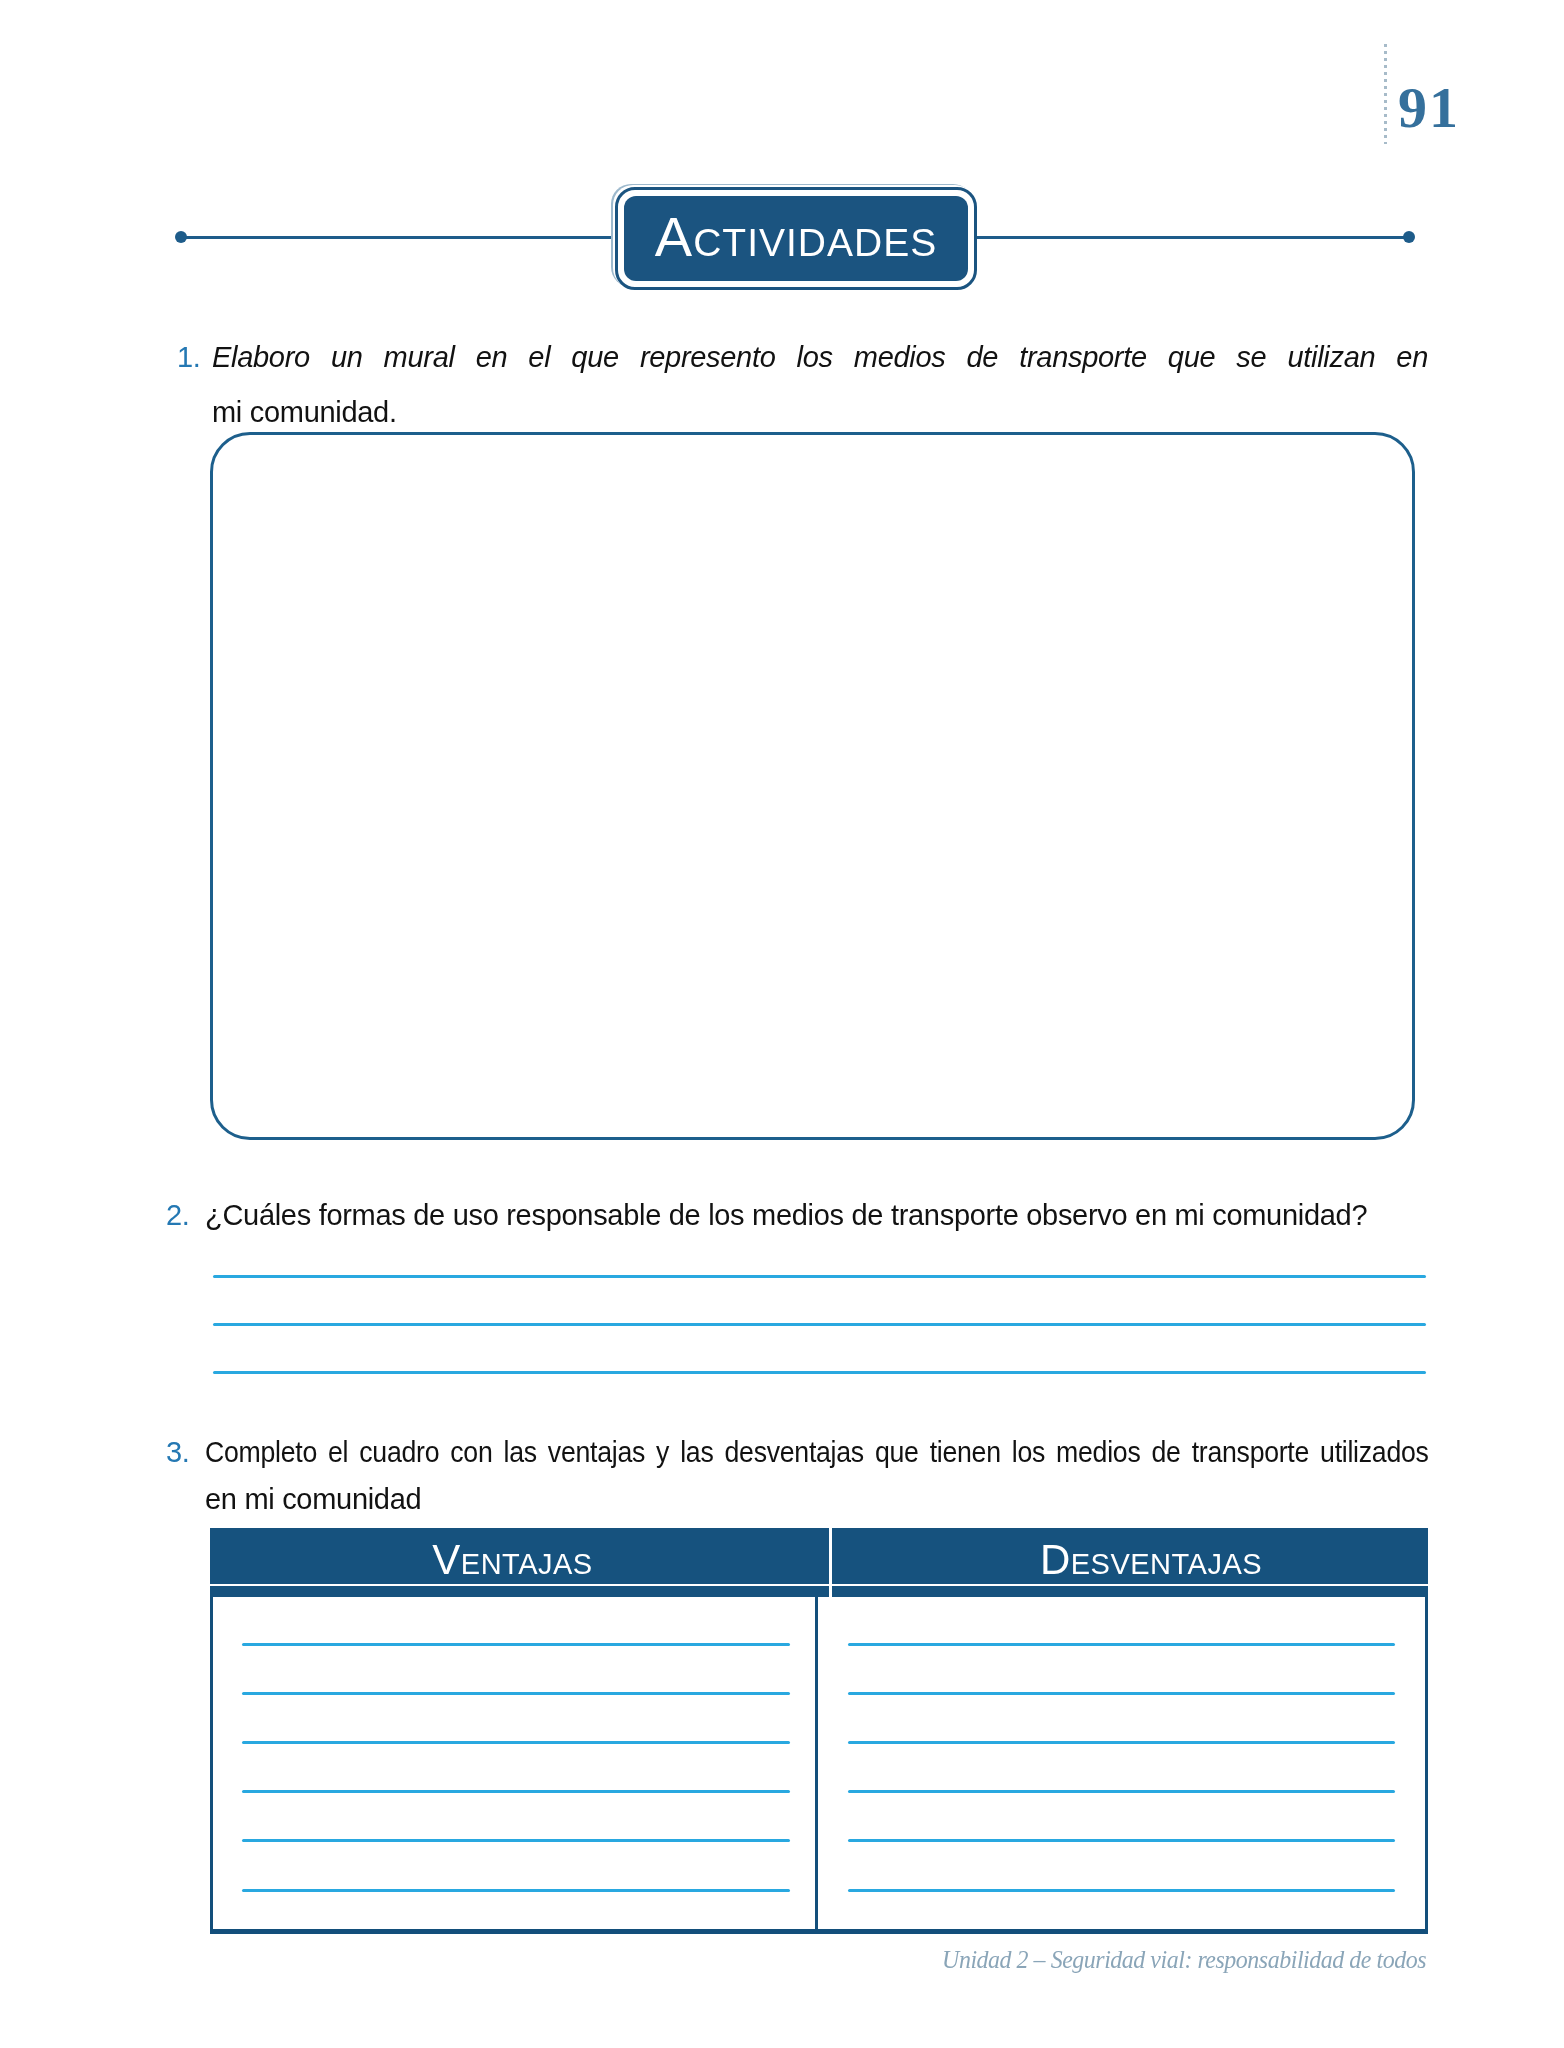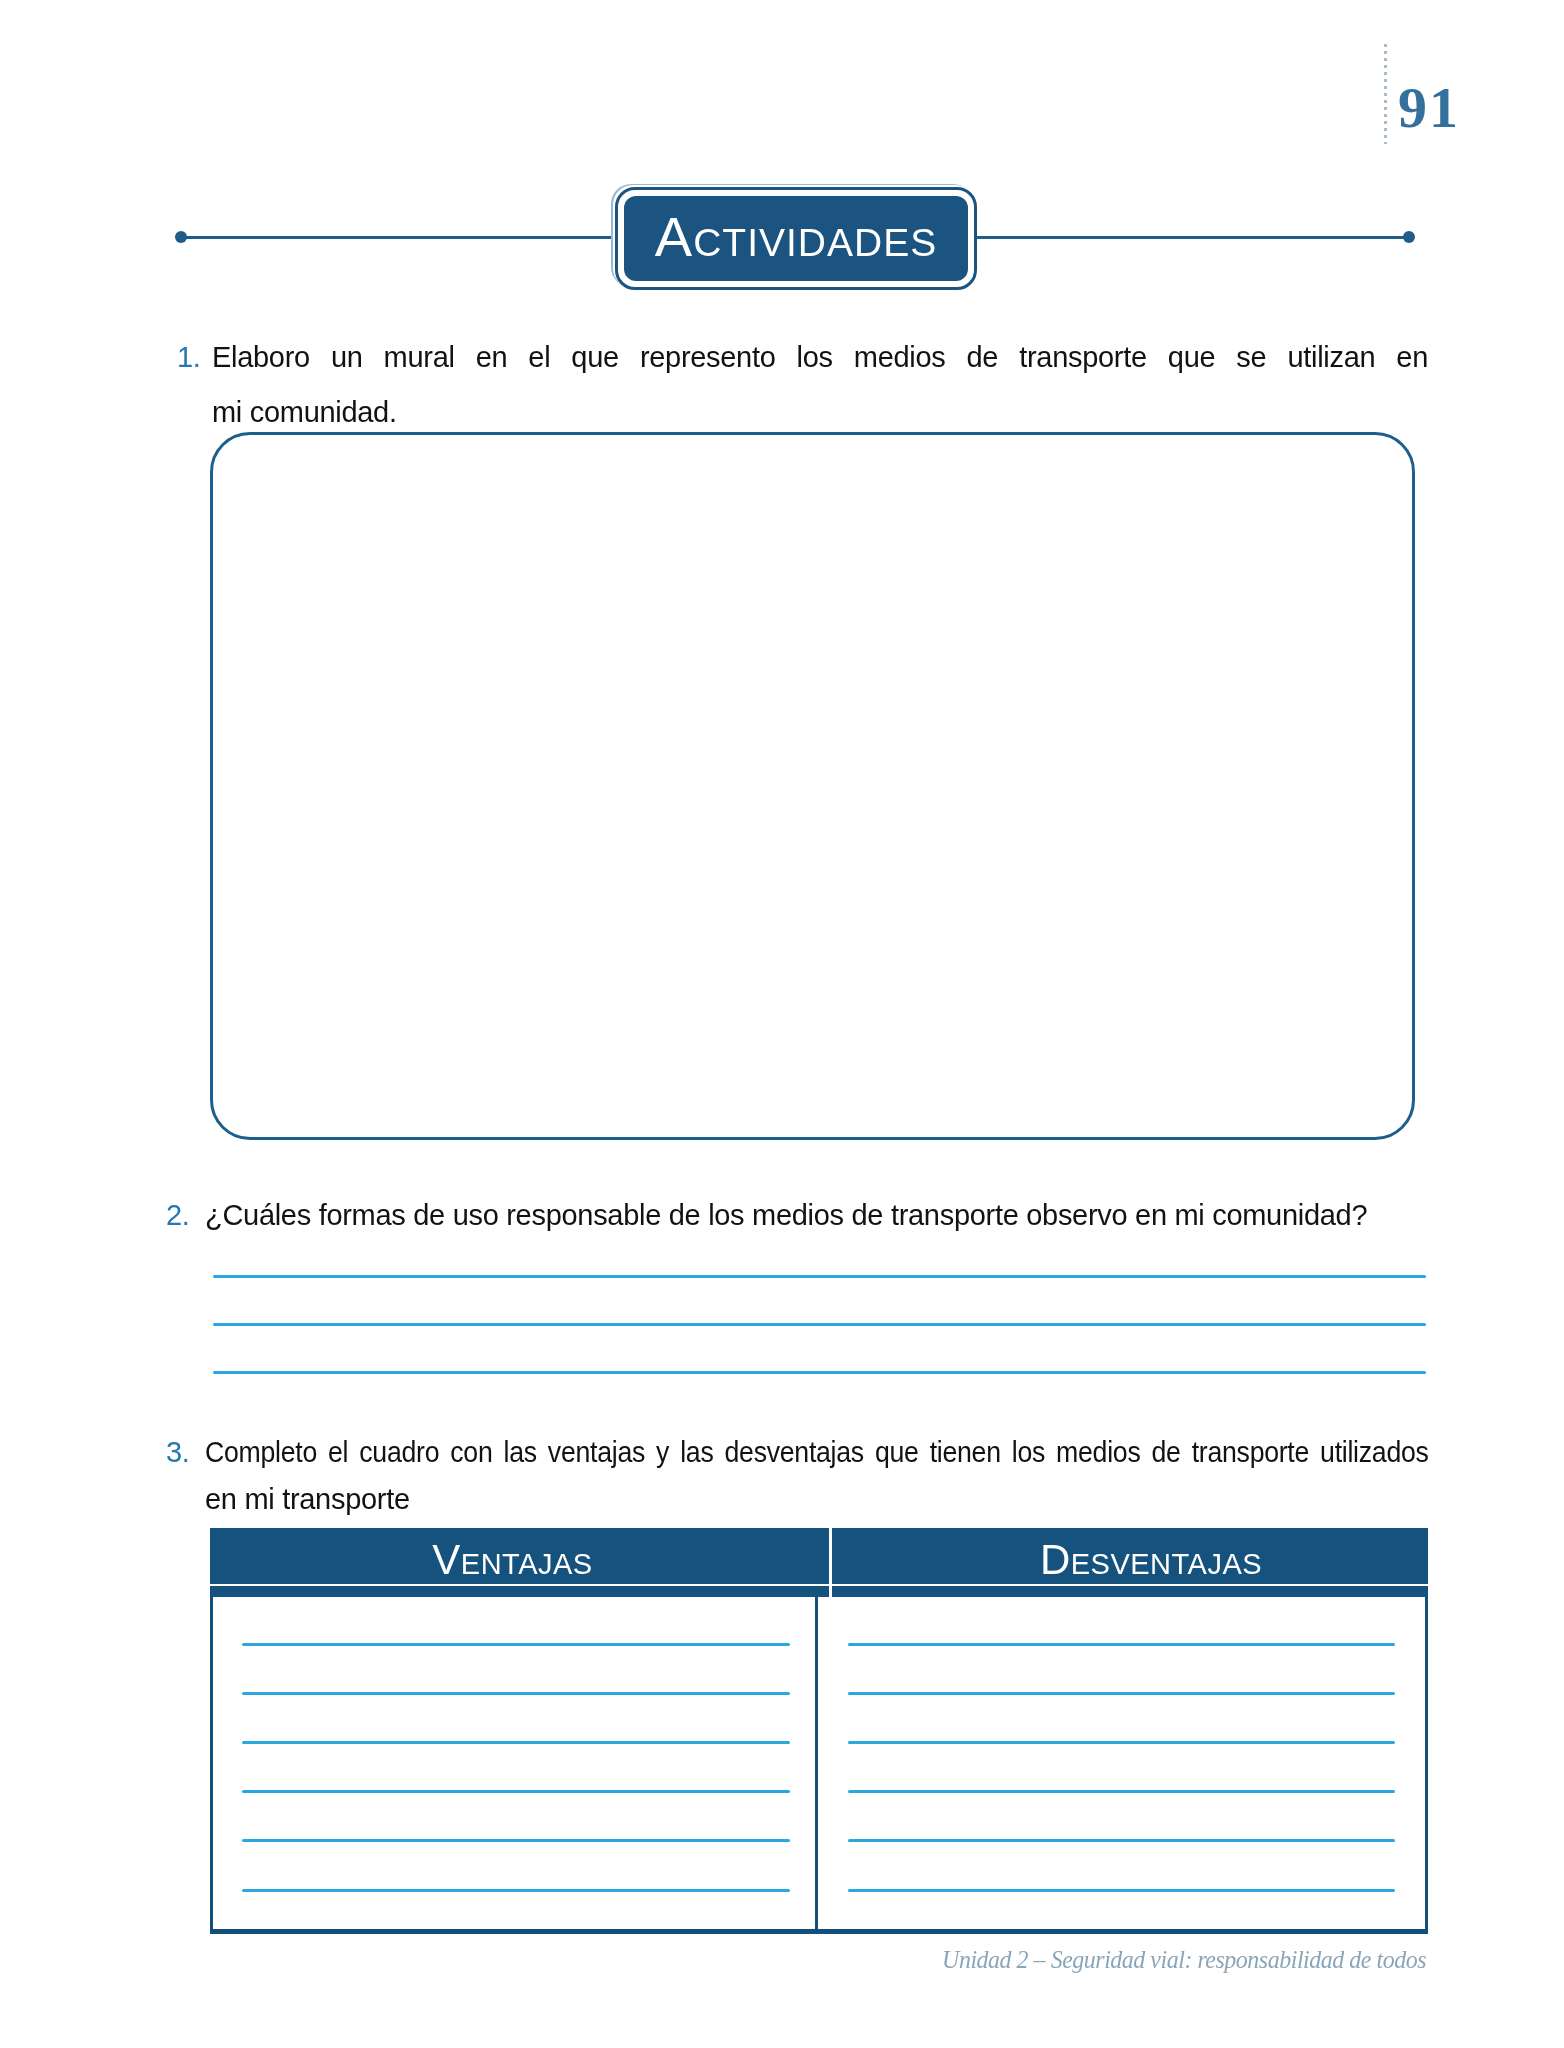"Elaboro un mural en el" #a1-l1 { font-style: none -> italic }
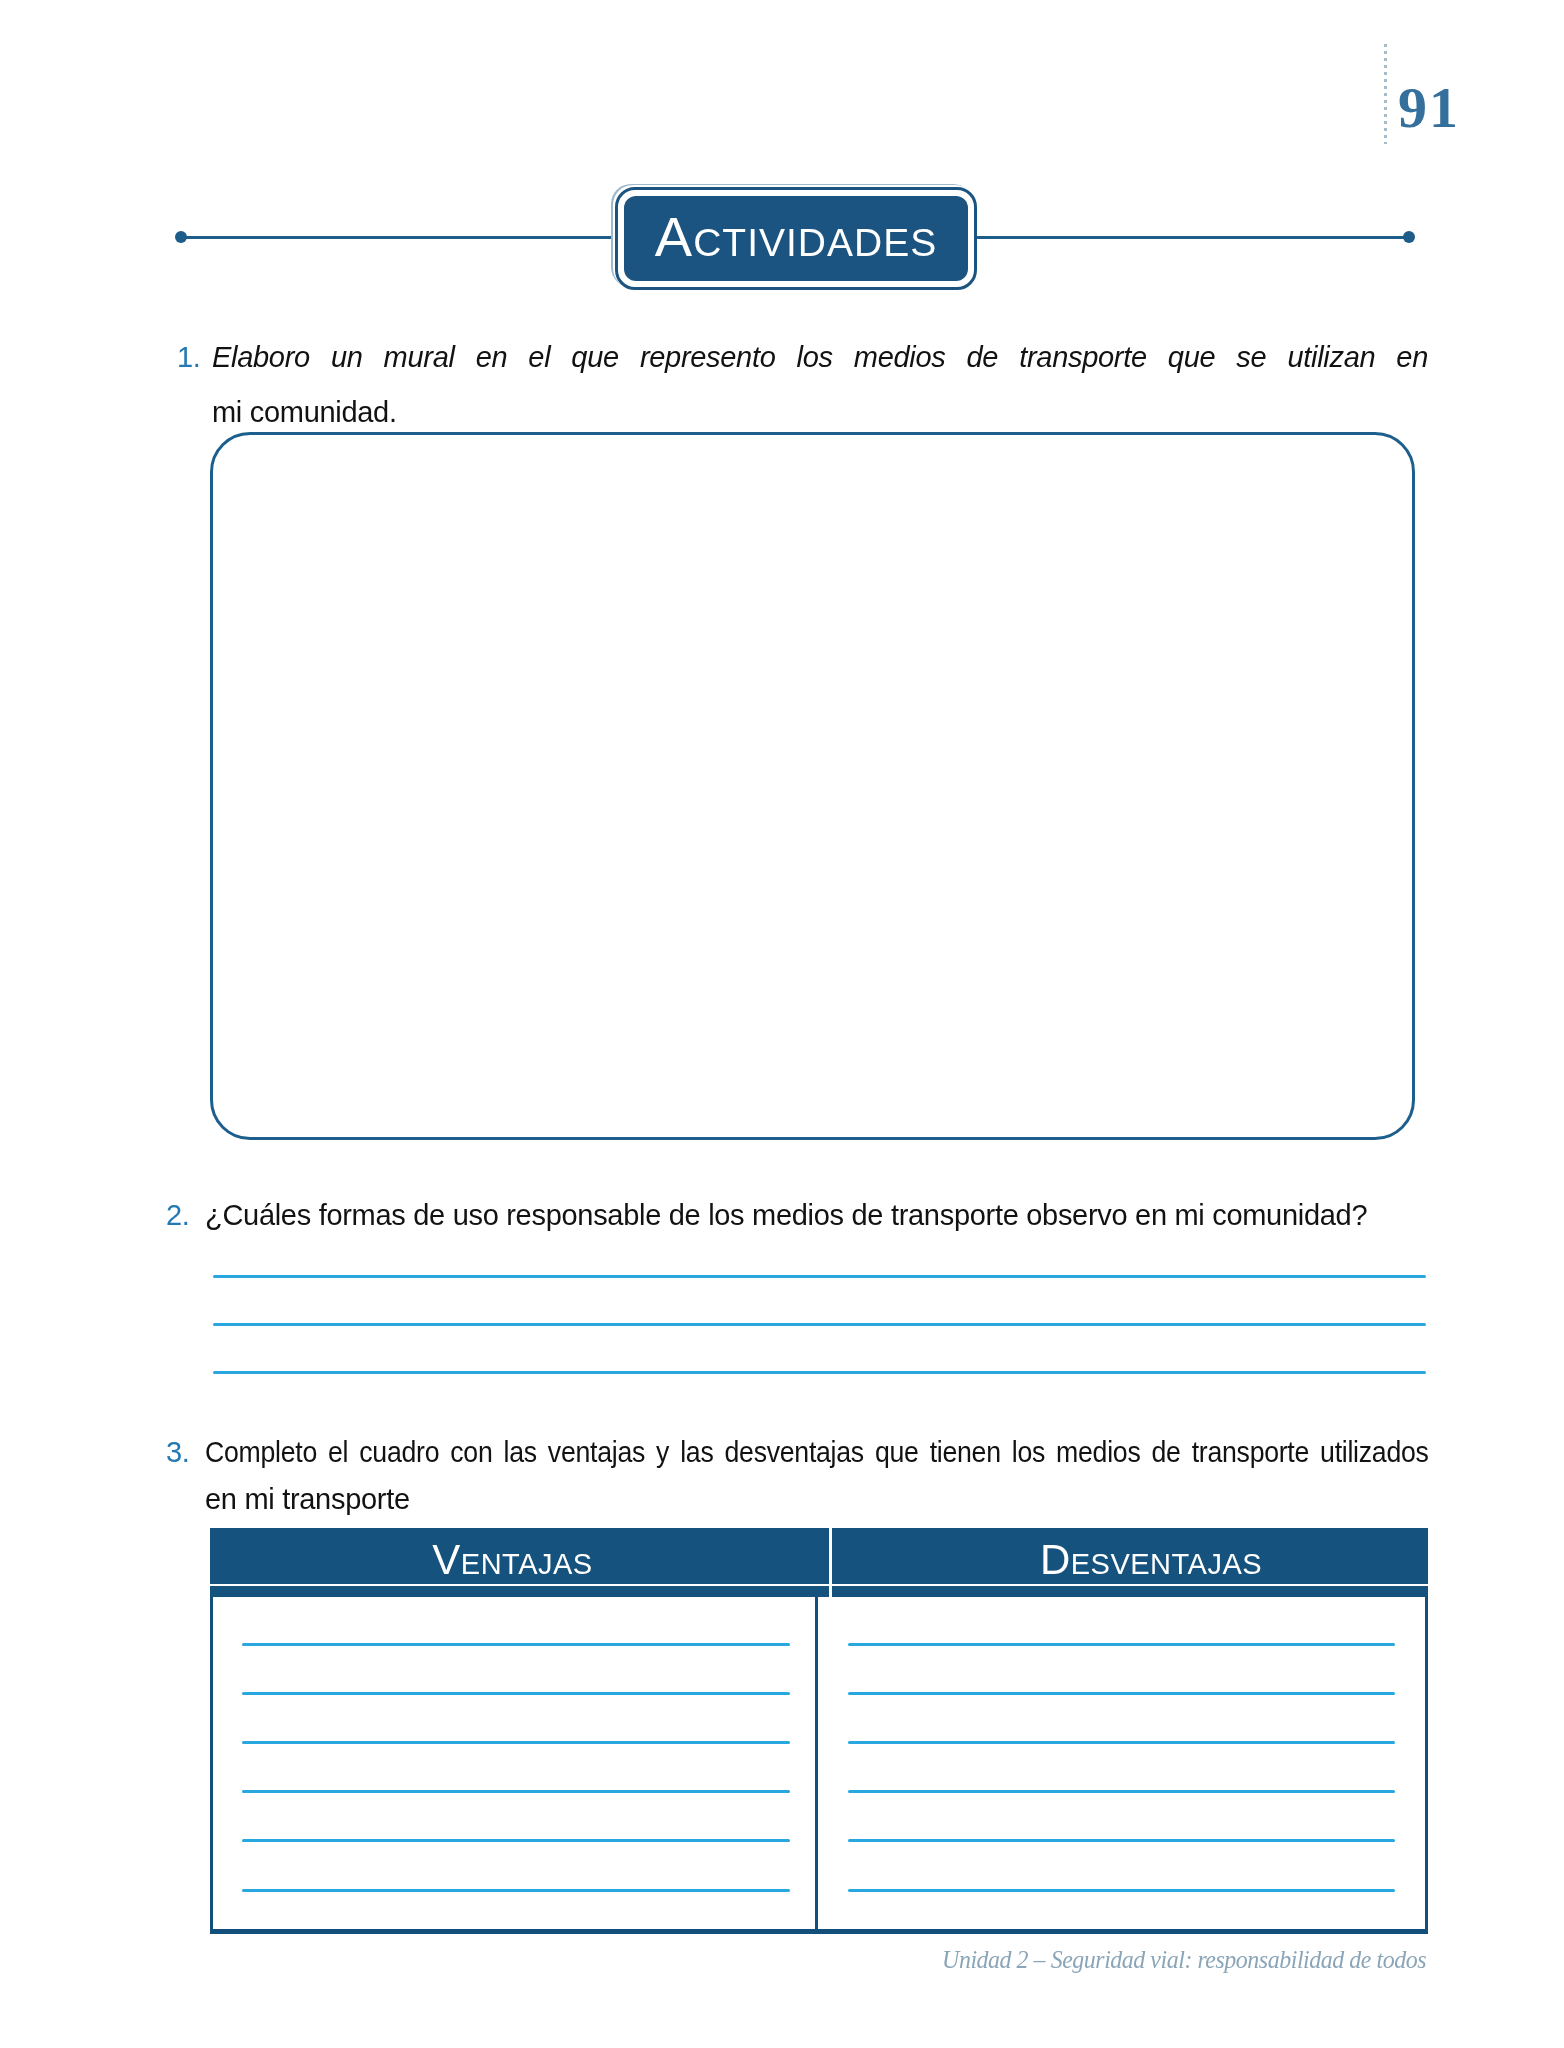"en mi transporte" div.itxt { text: transporte -> comunidad }
